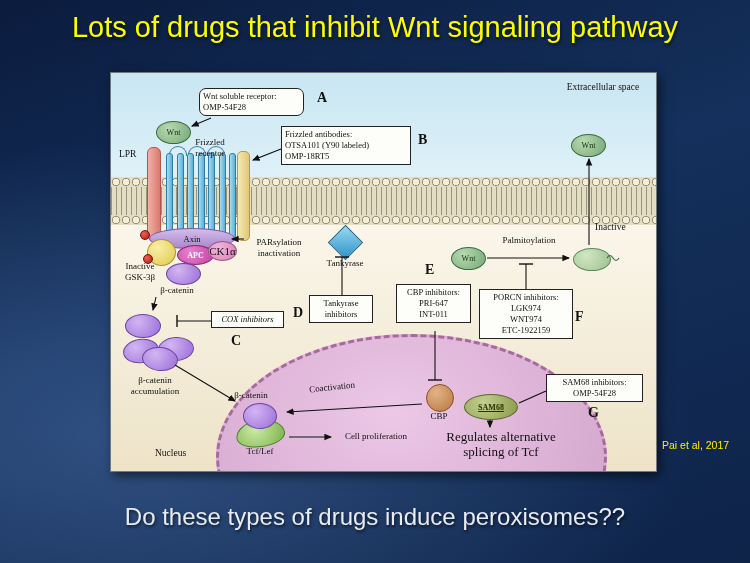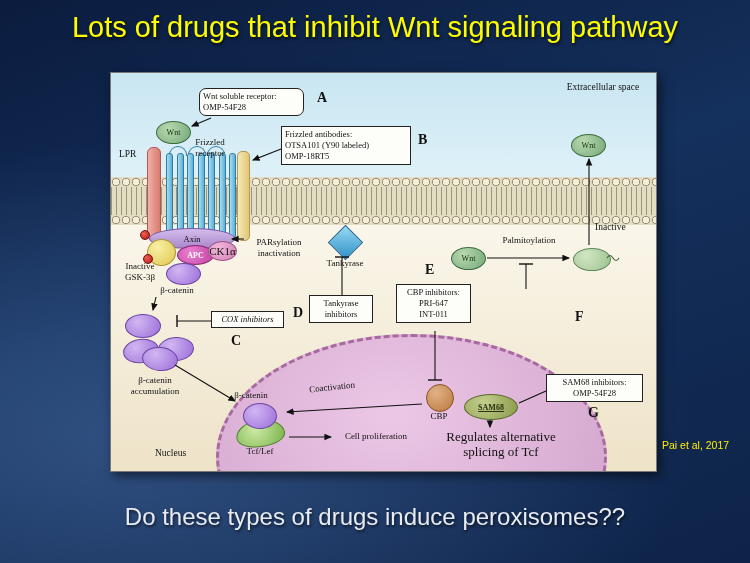"PORCN inhibitors:" div.box { html: none -> <div>PORCN inhibitors: LGK974 WNT974 ETC-1922159</div> }
